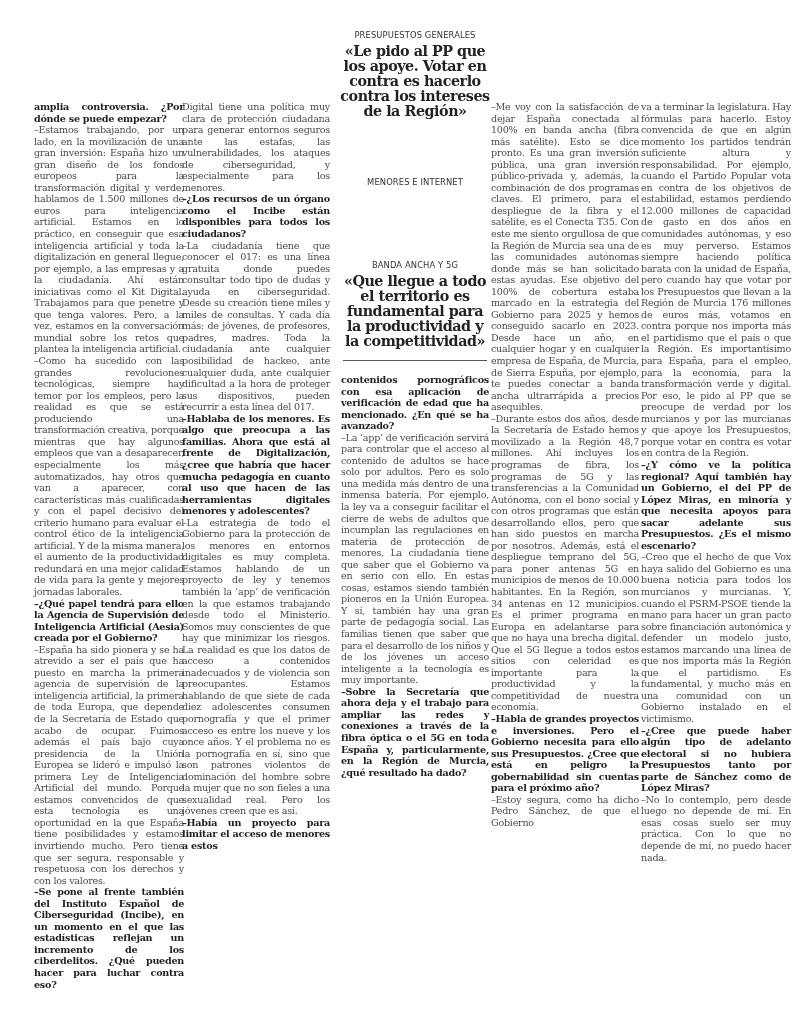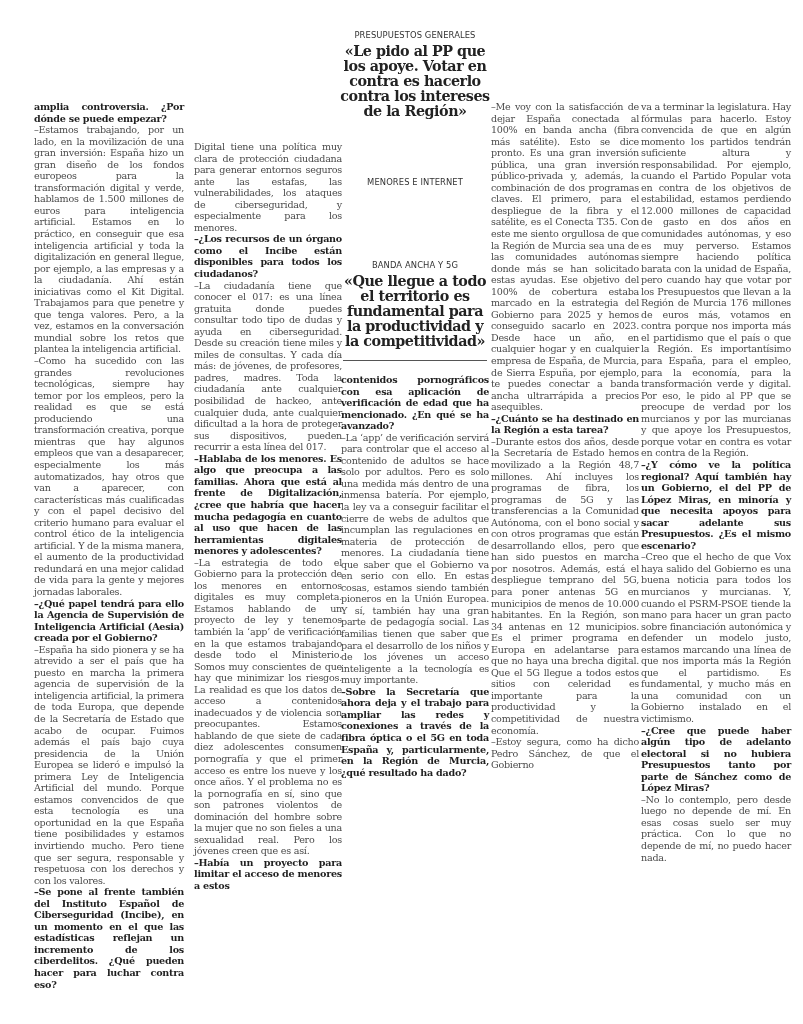"Digital tiene una política muy" #c2 { left: 194px -> 182px; margin-top: 40px -> none }
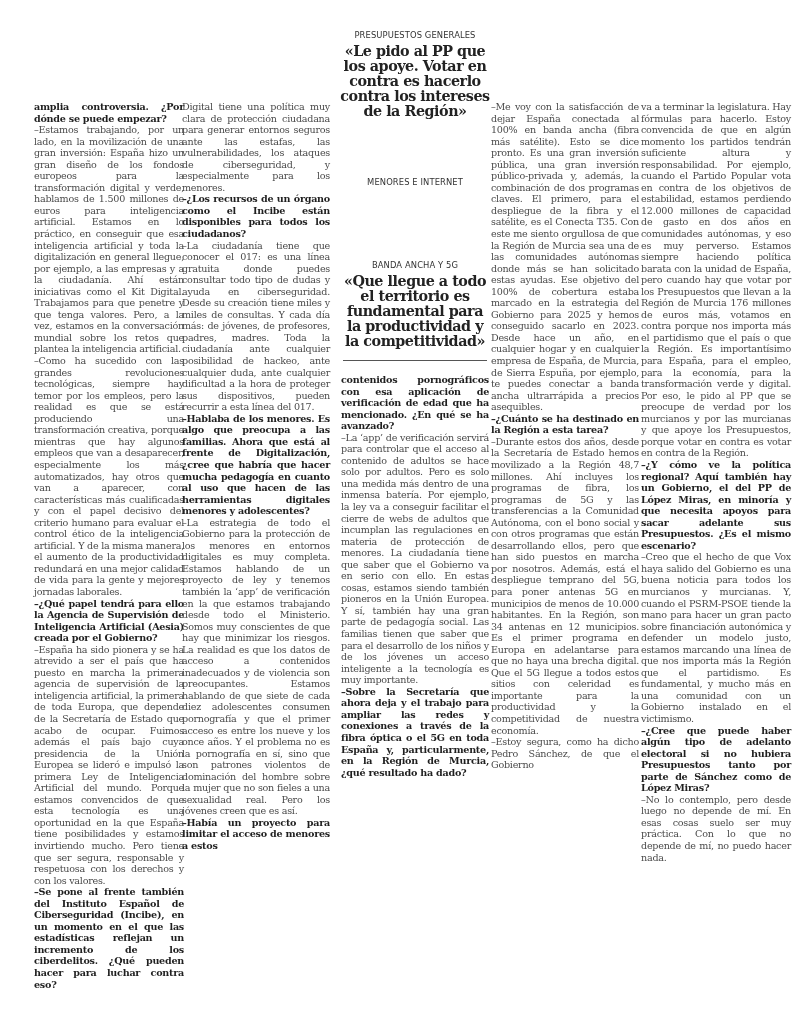"–¿Cuánto se ha destinado en" p.q { html: <p>–¿Cuánto se ha destinado en la Región a esta tarea?</p> -> none }
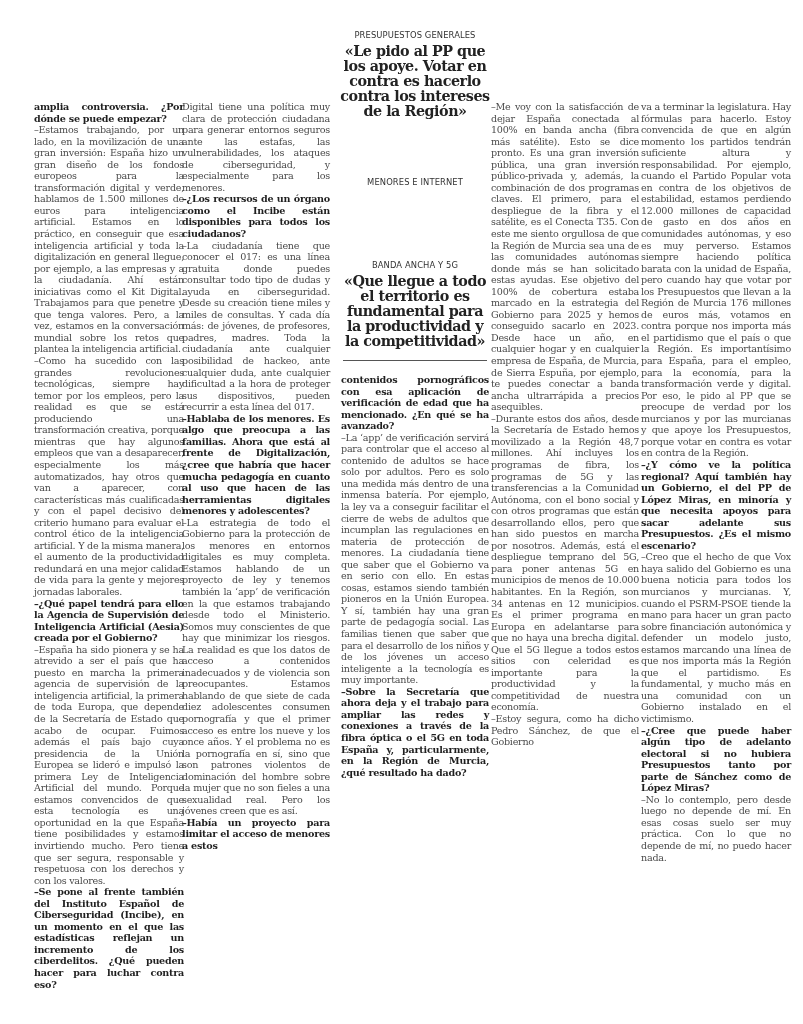"–Habla de grandes proyectos e" p.q { html: none -> <p>–Habla de grandes proyectos e inversiones. Pero el Gobierno necesita para ello sus Presupuestos. ¿Cree que está en peligro la gobernabilidad sin cuentas para el próximo año?</p> }
